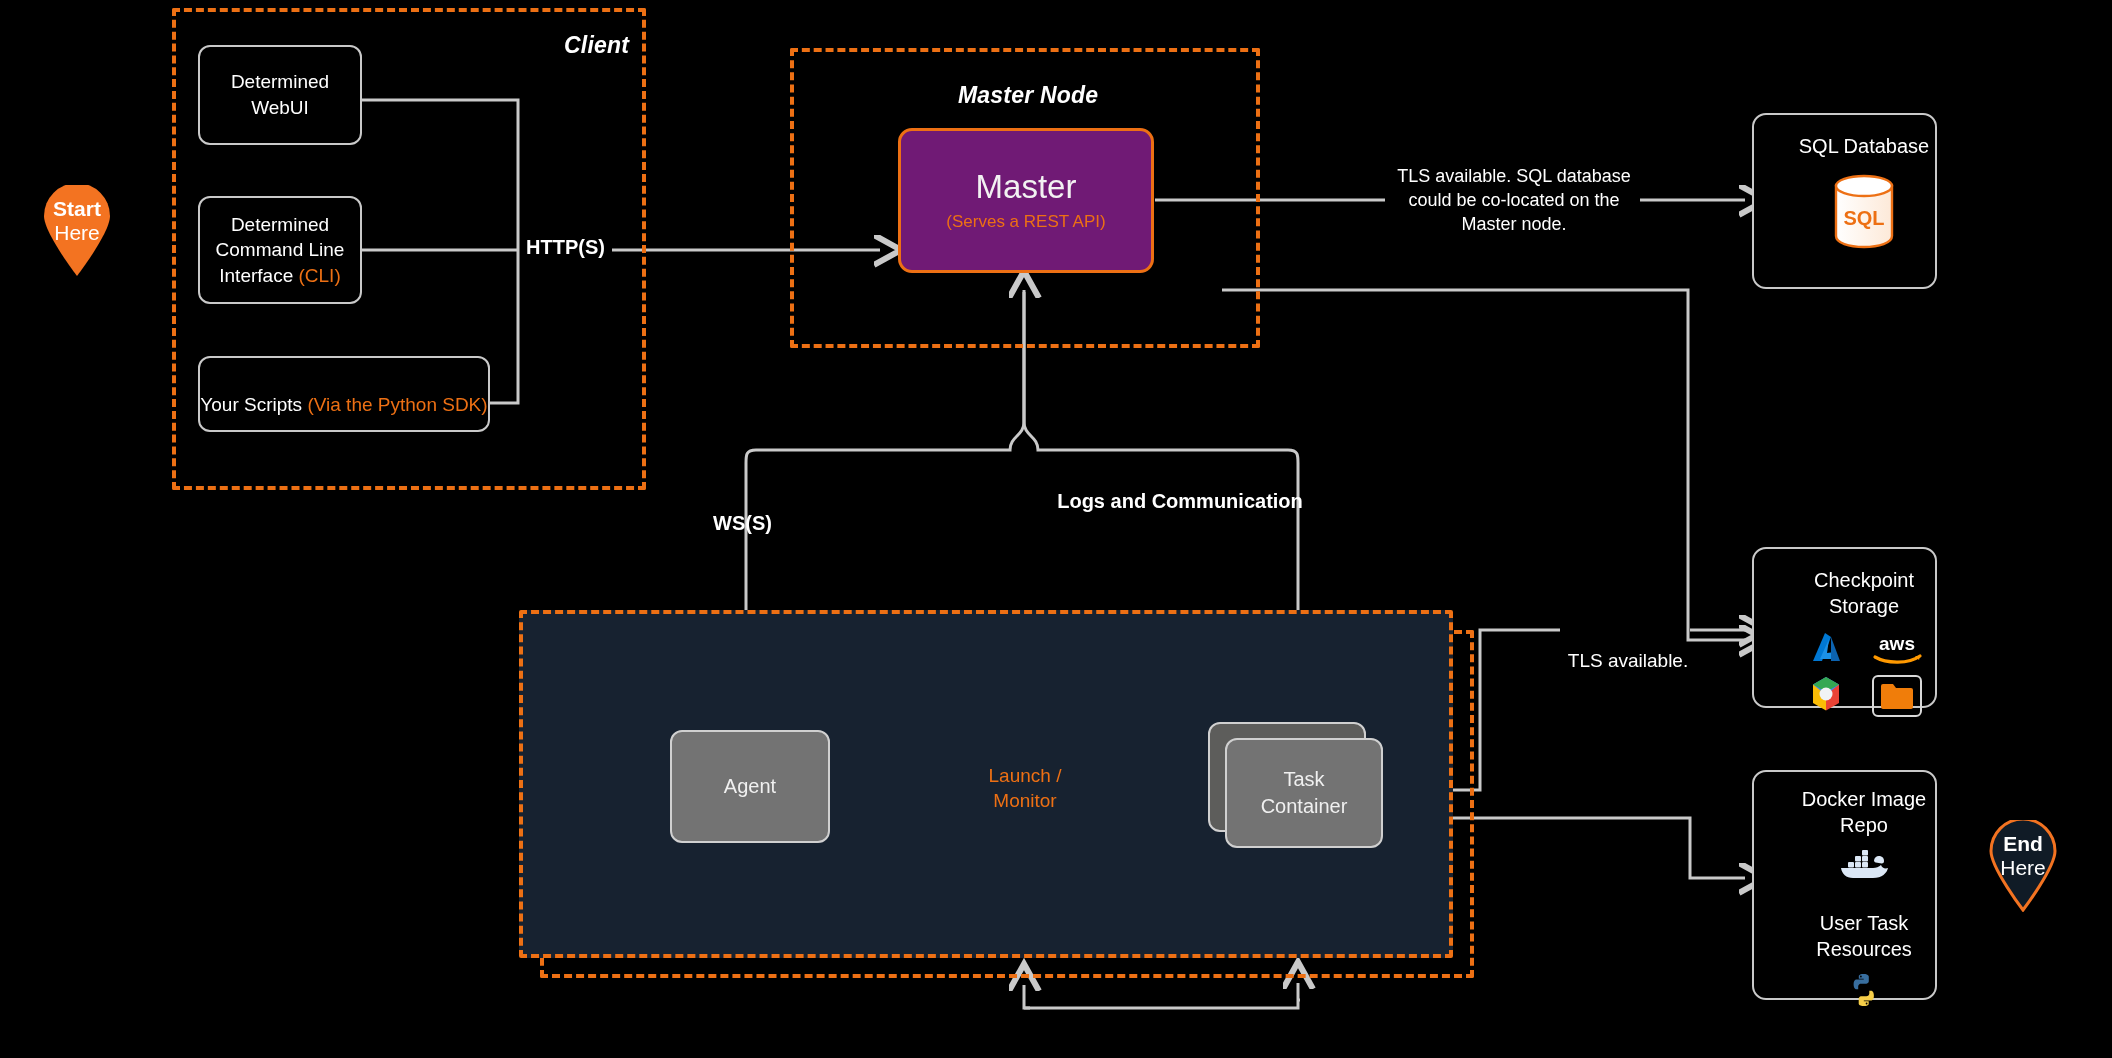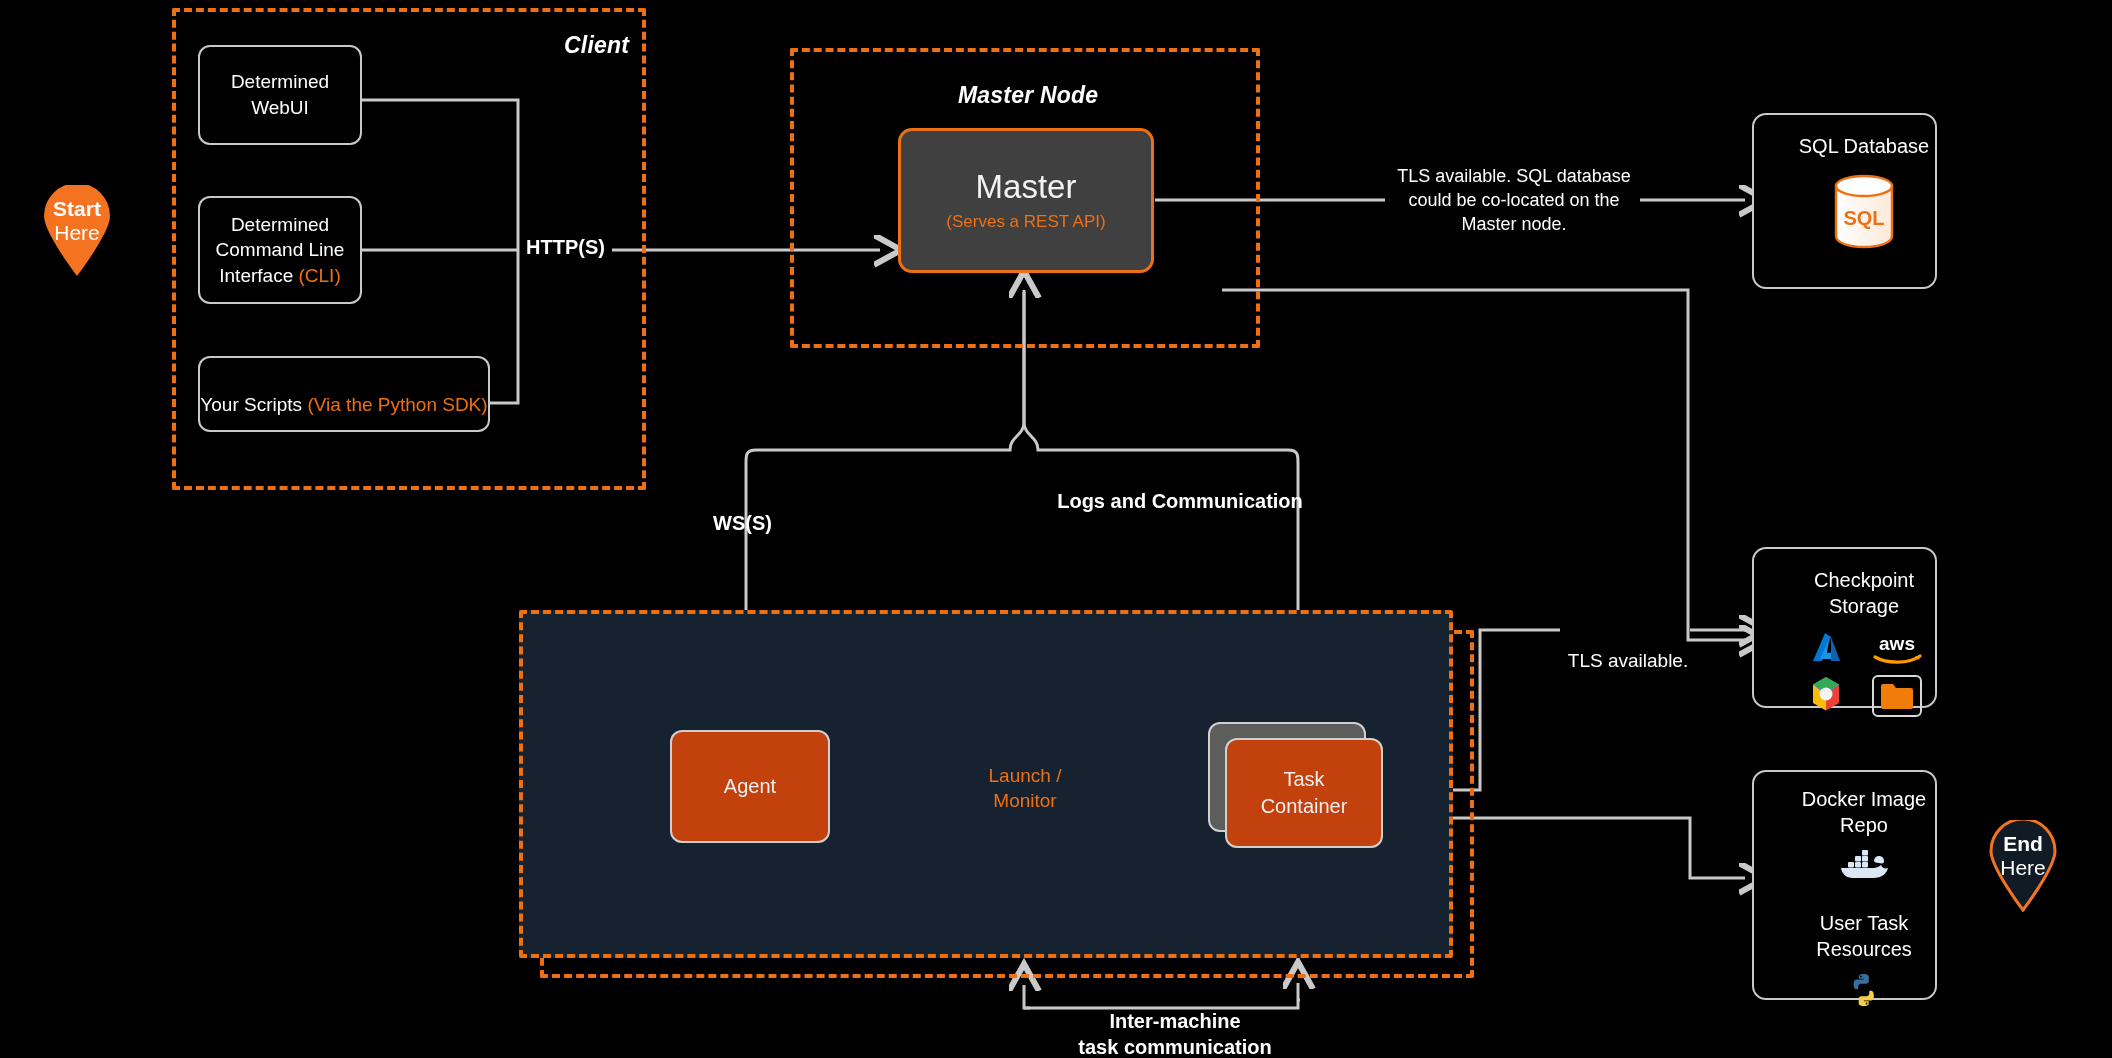"Master" .master-card { background: #404040 -> #701a75 }
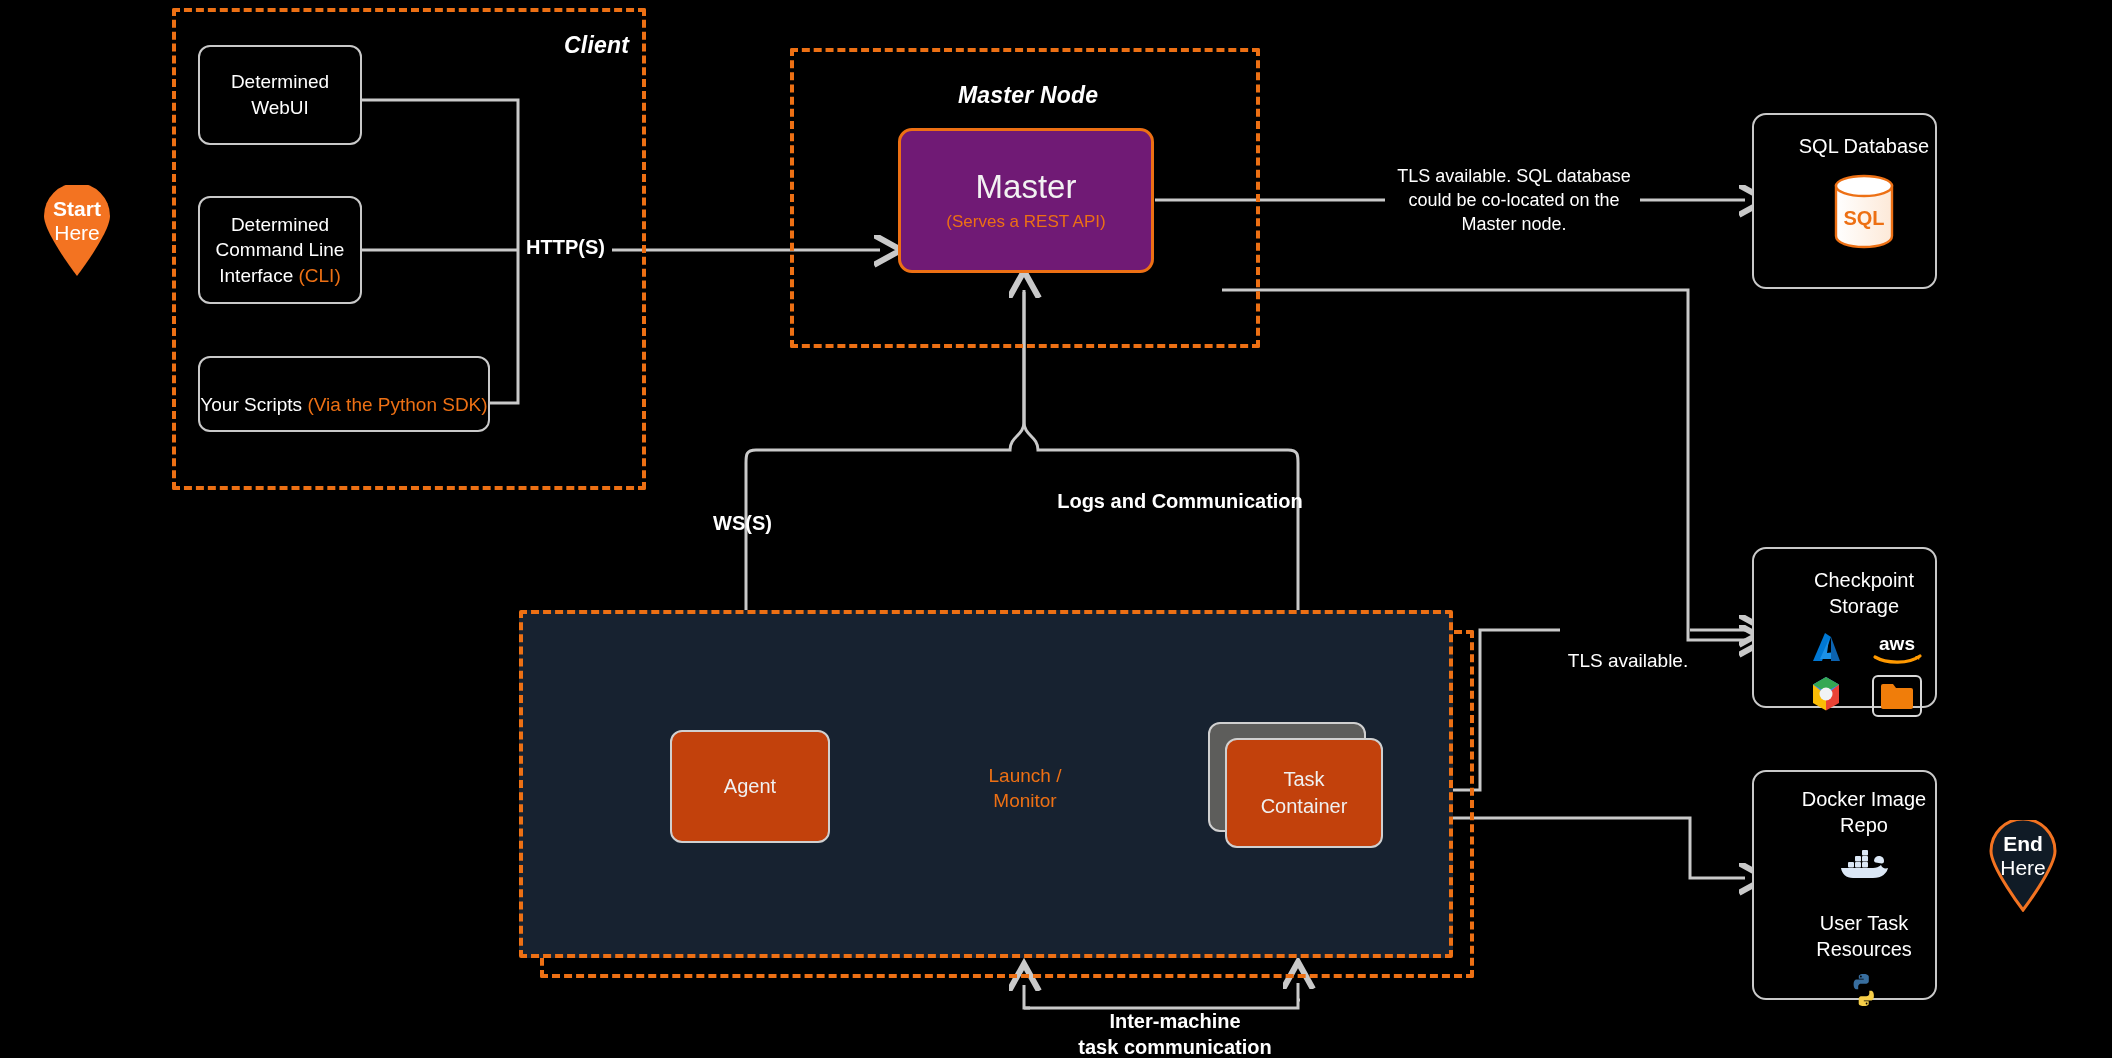"Agent" .greybox { background: #c2410c -> #737373 }
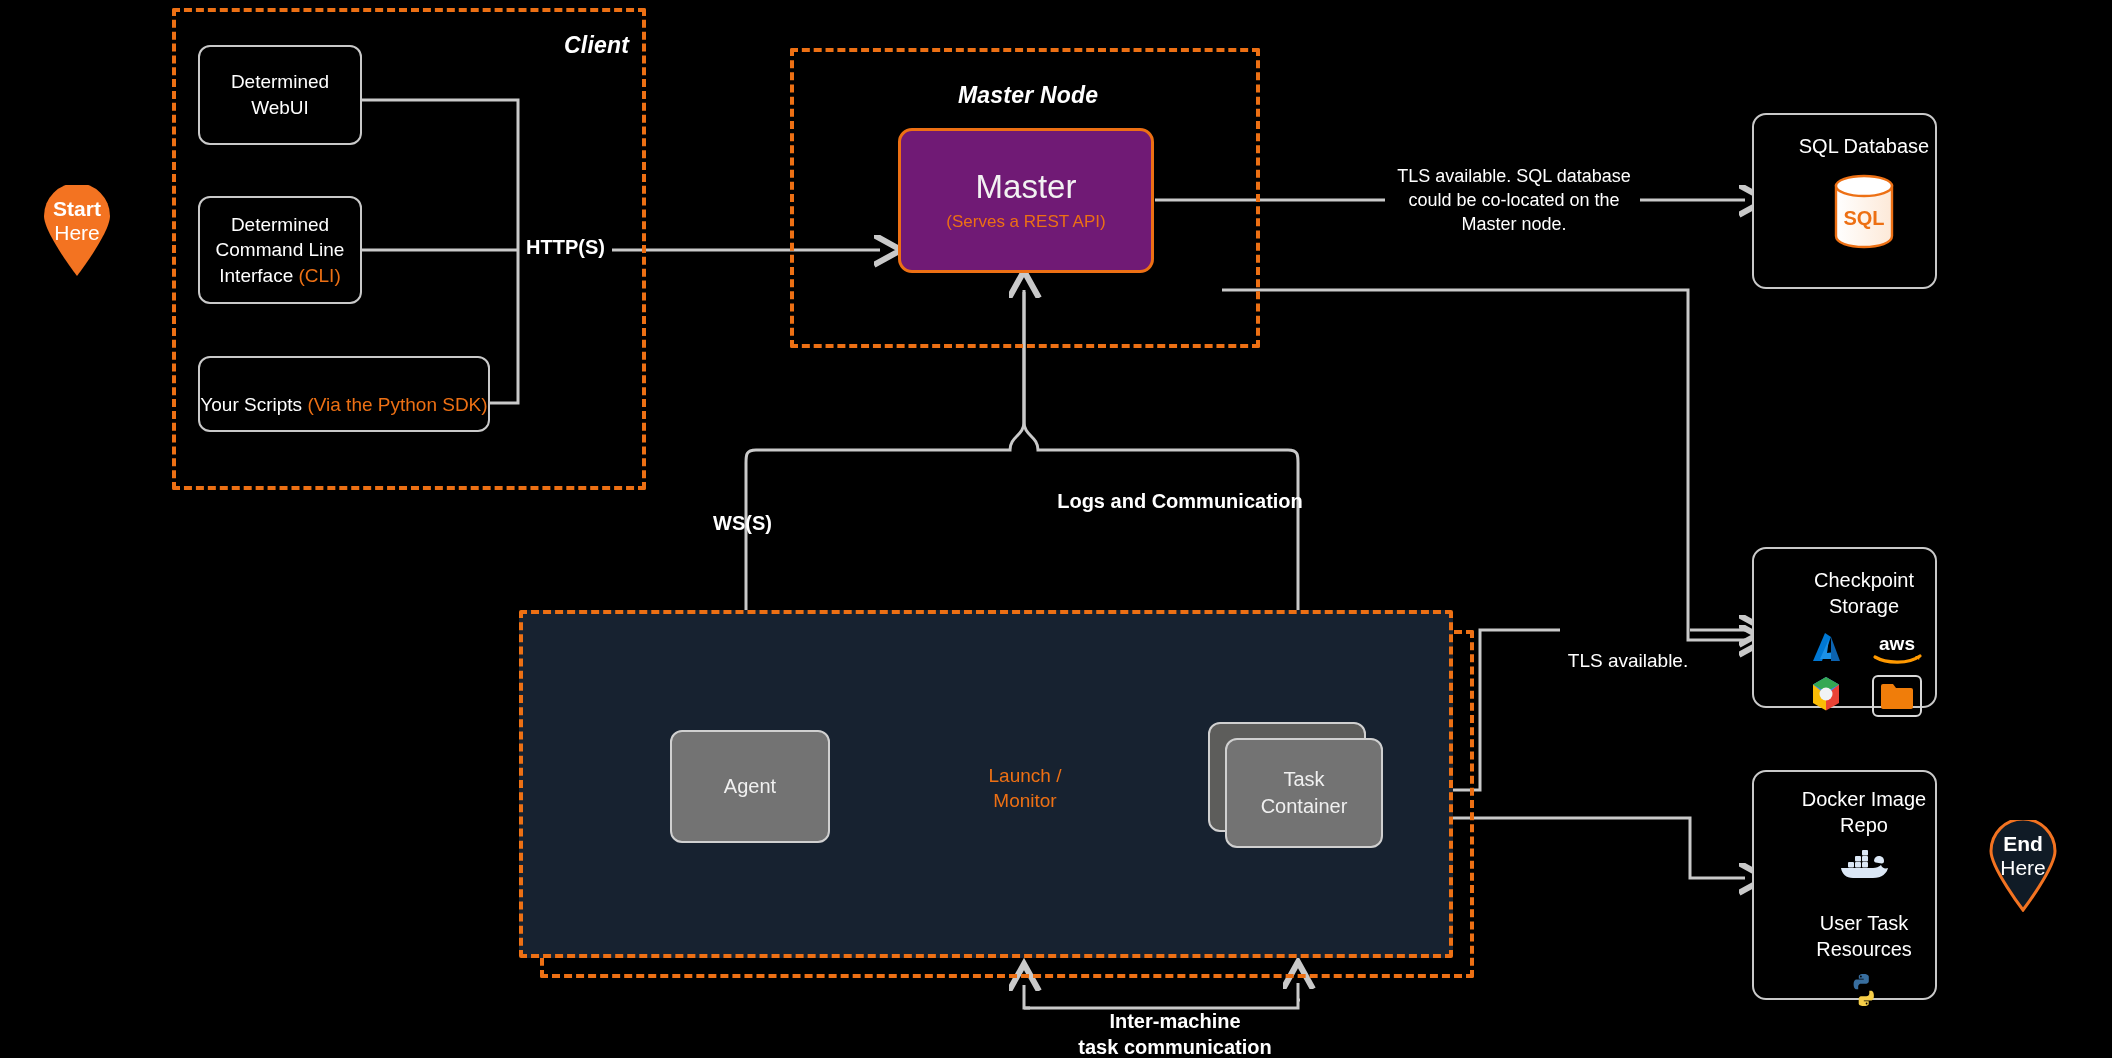"Inter-machine" div.abs { html: <div> <div>Inter-machine</div> <div>task communication</div> </div> -> none }
